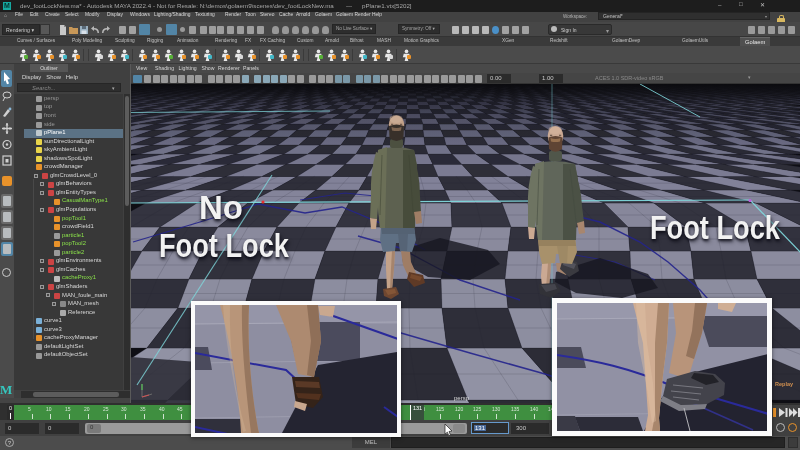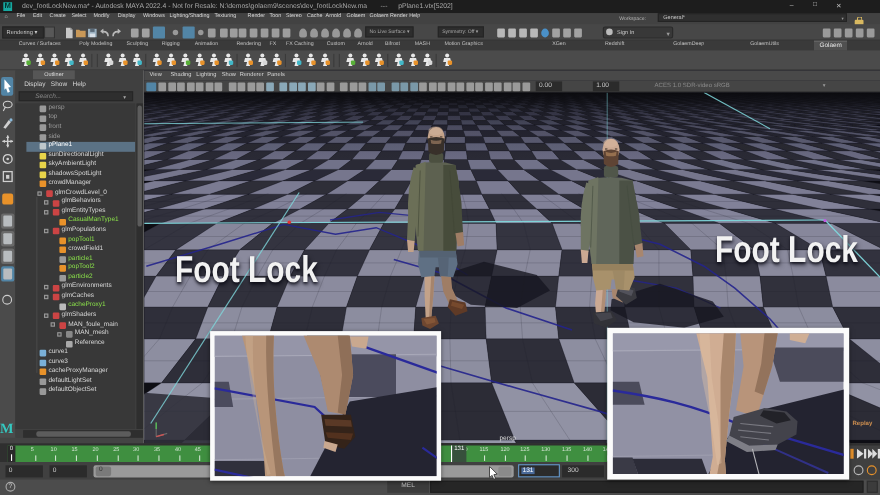"No" div.bigtx { html: none -> <div>No</div> }
